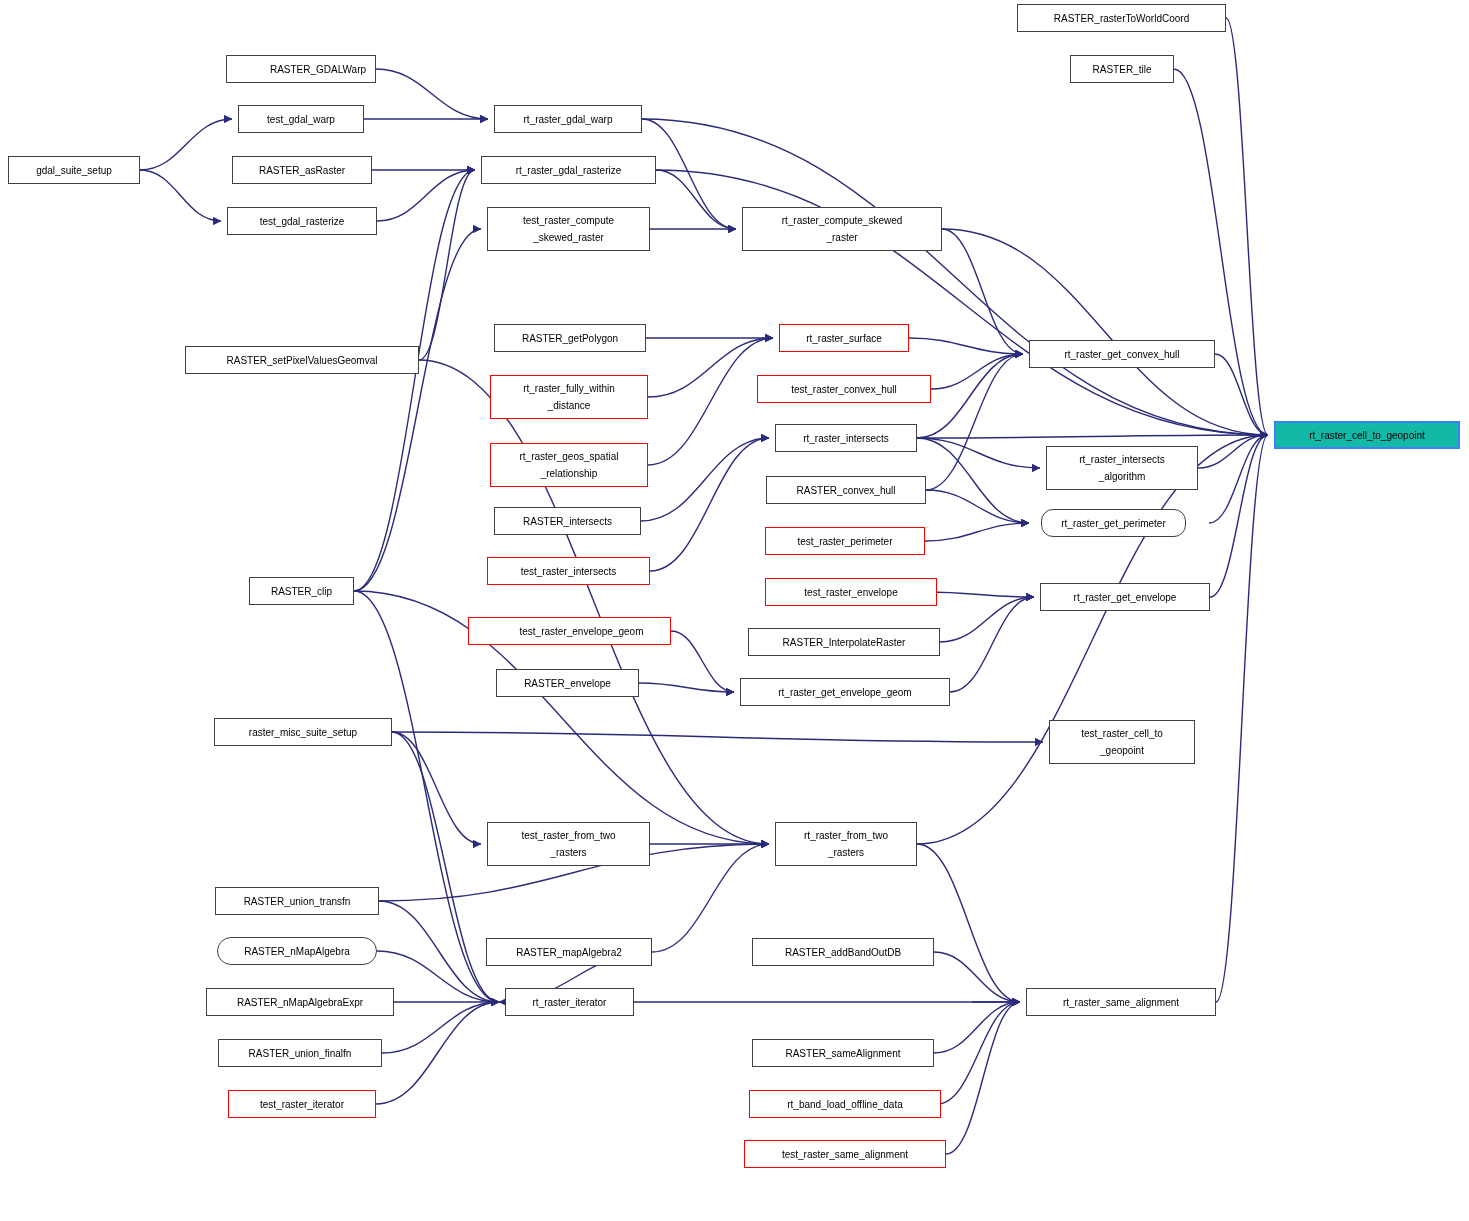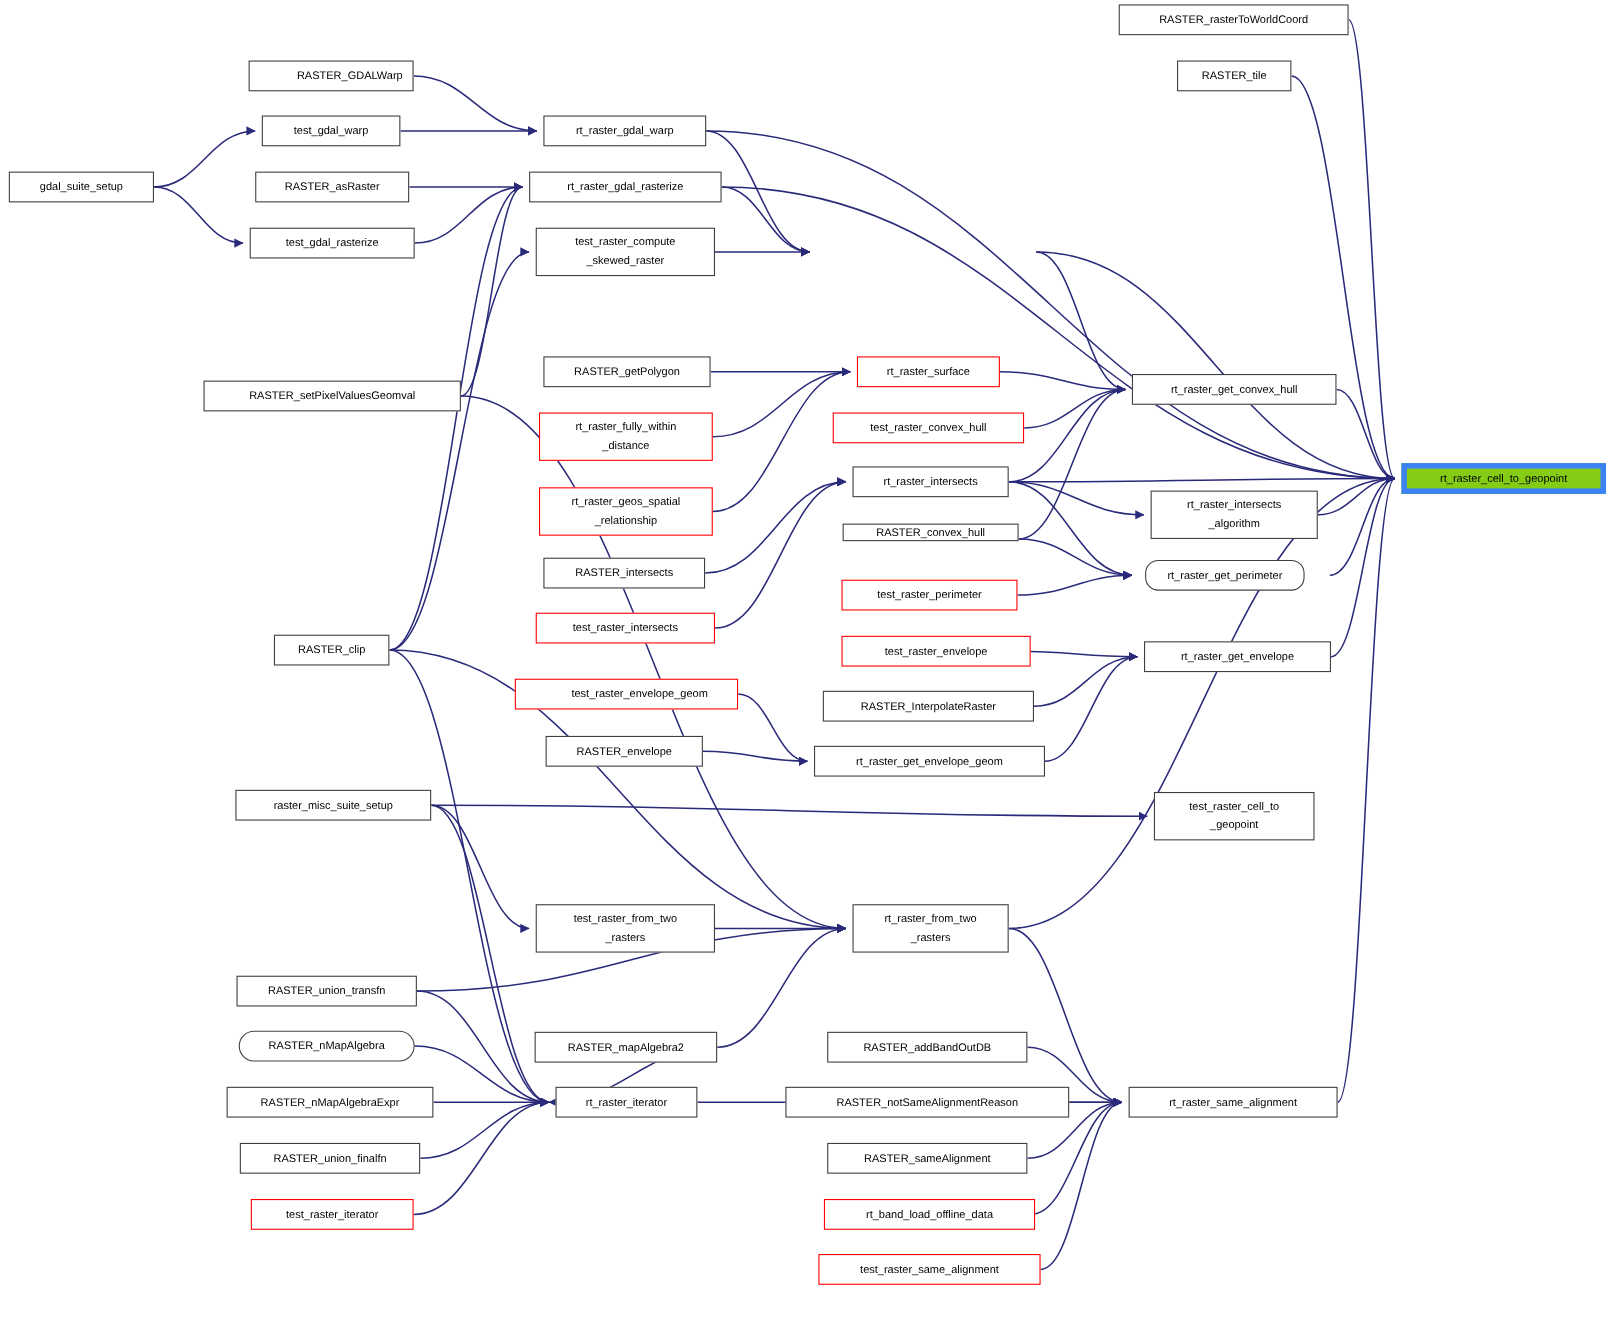"rt_raster_compute_skewed" div.node { html: none -> <div>rt_raster_compute_skewed _raster</div> }
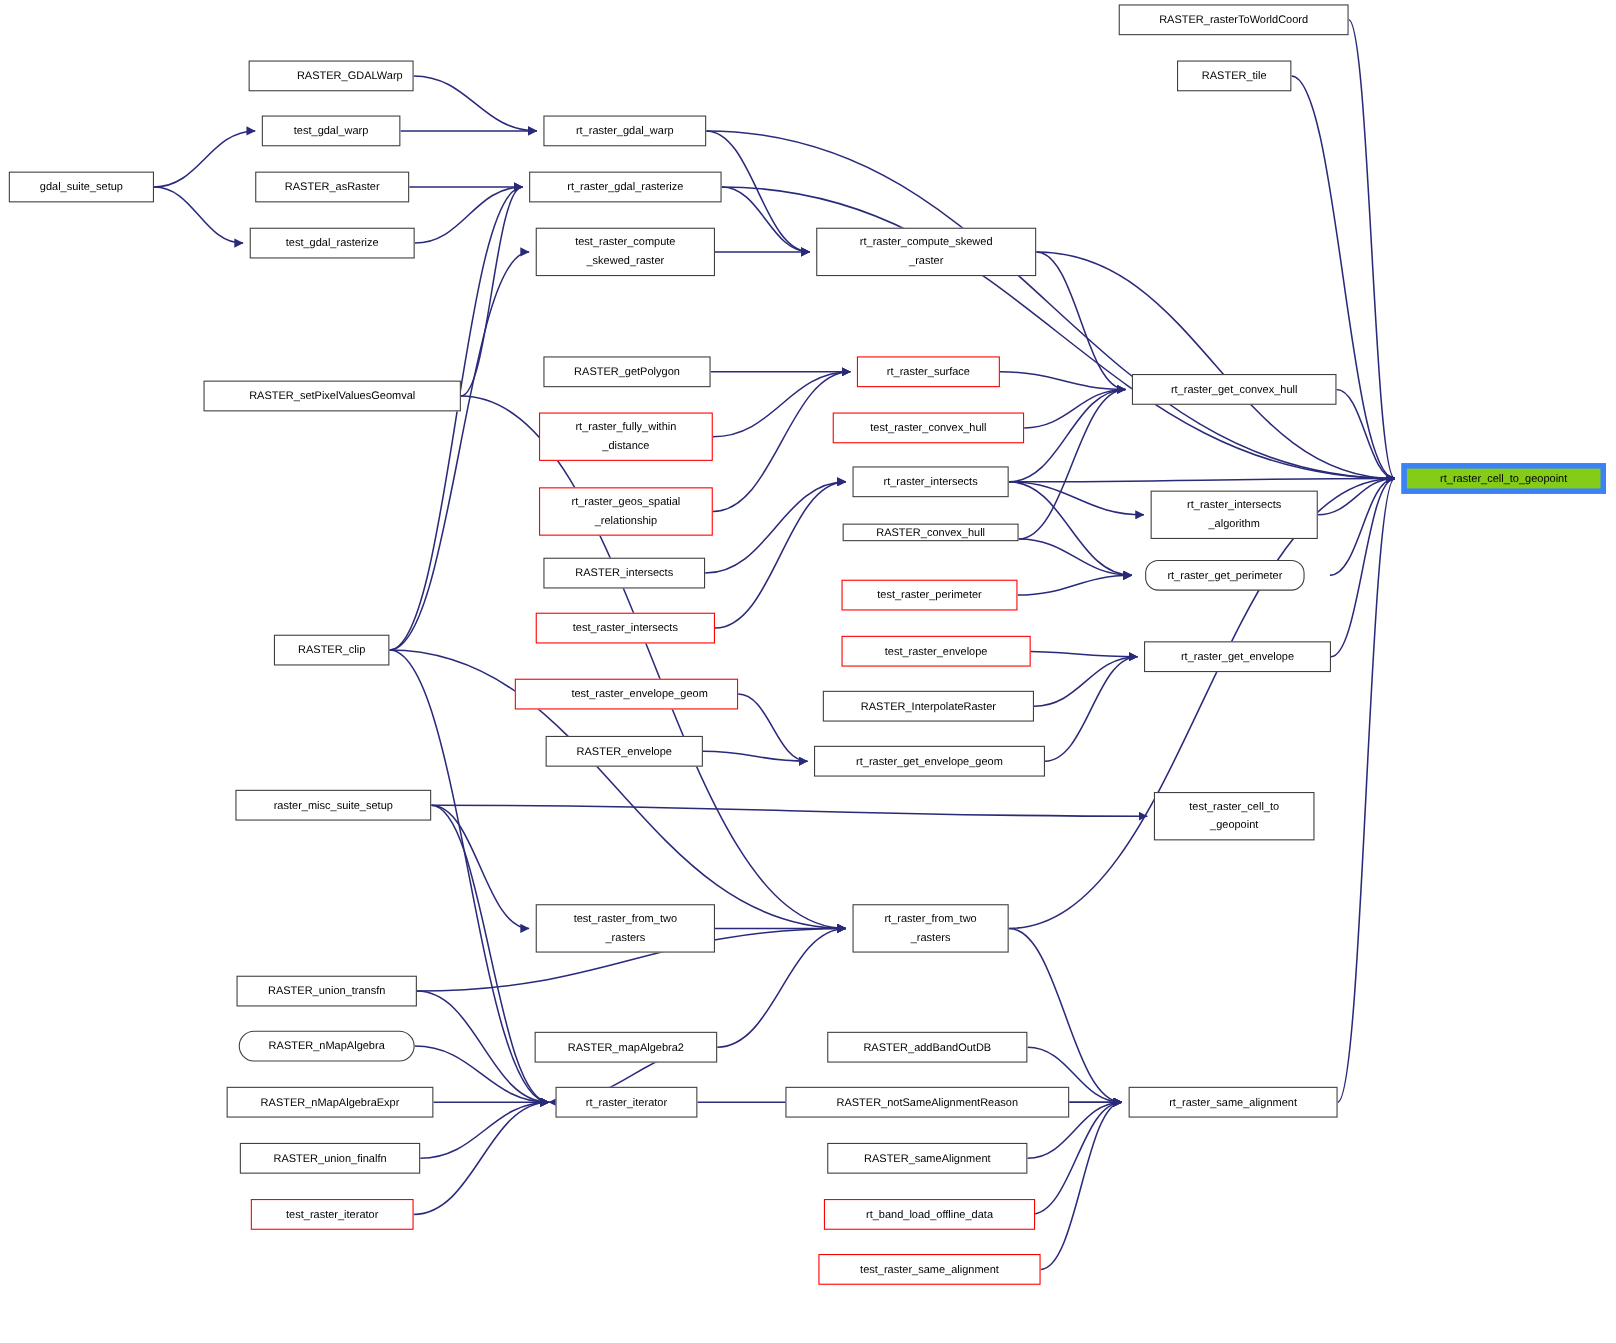"rt_raster_cell_to_geopoint" .node.current { background: #84cc16 -> #14b8a6; border: 5px solid #3b82f6 -> 2px solid #3b82f6 }
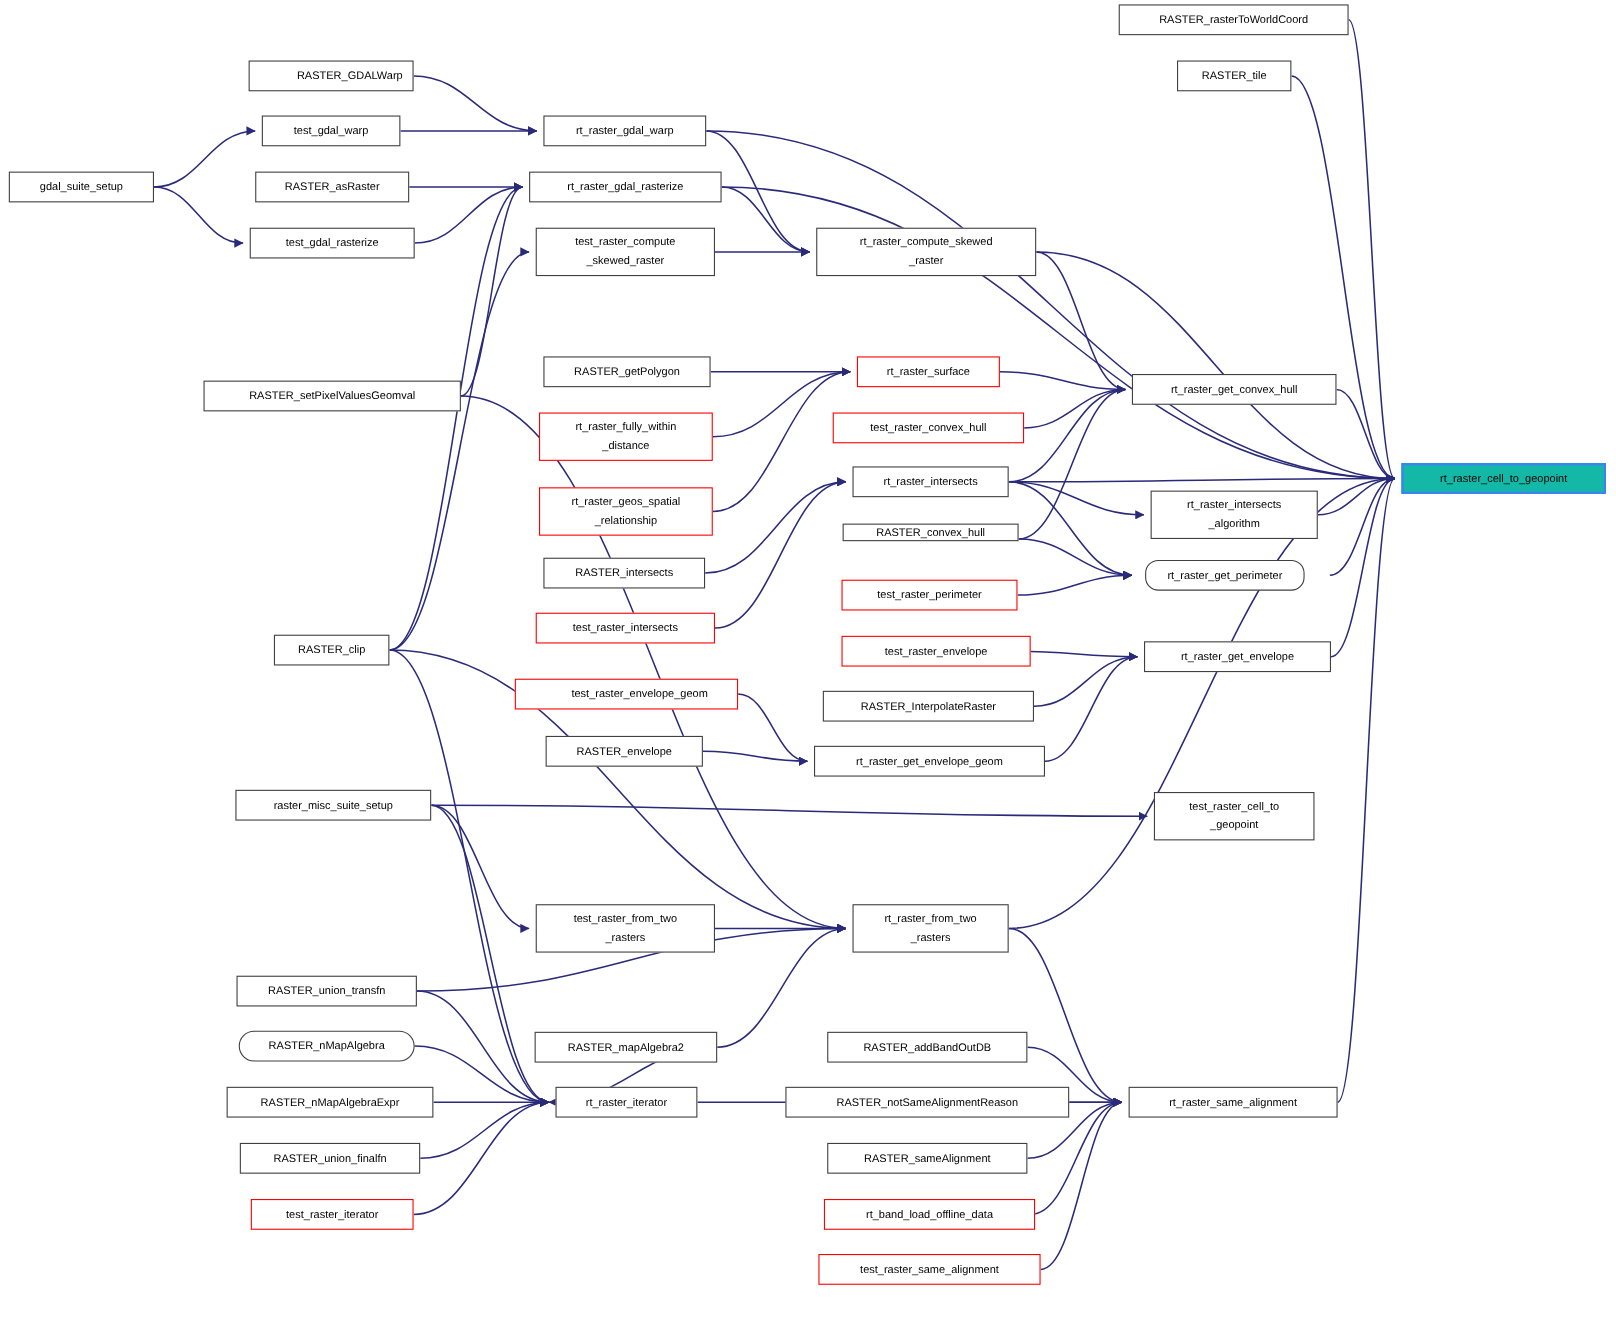"RASTER_convex_hull" div.node { height: 16px -> 28px }
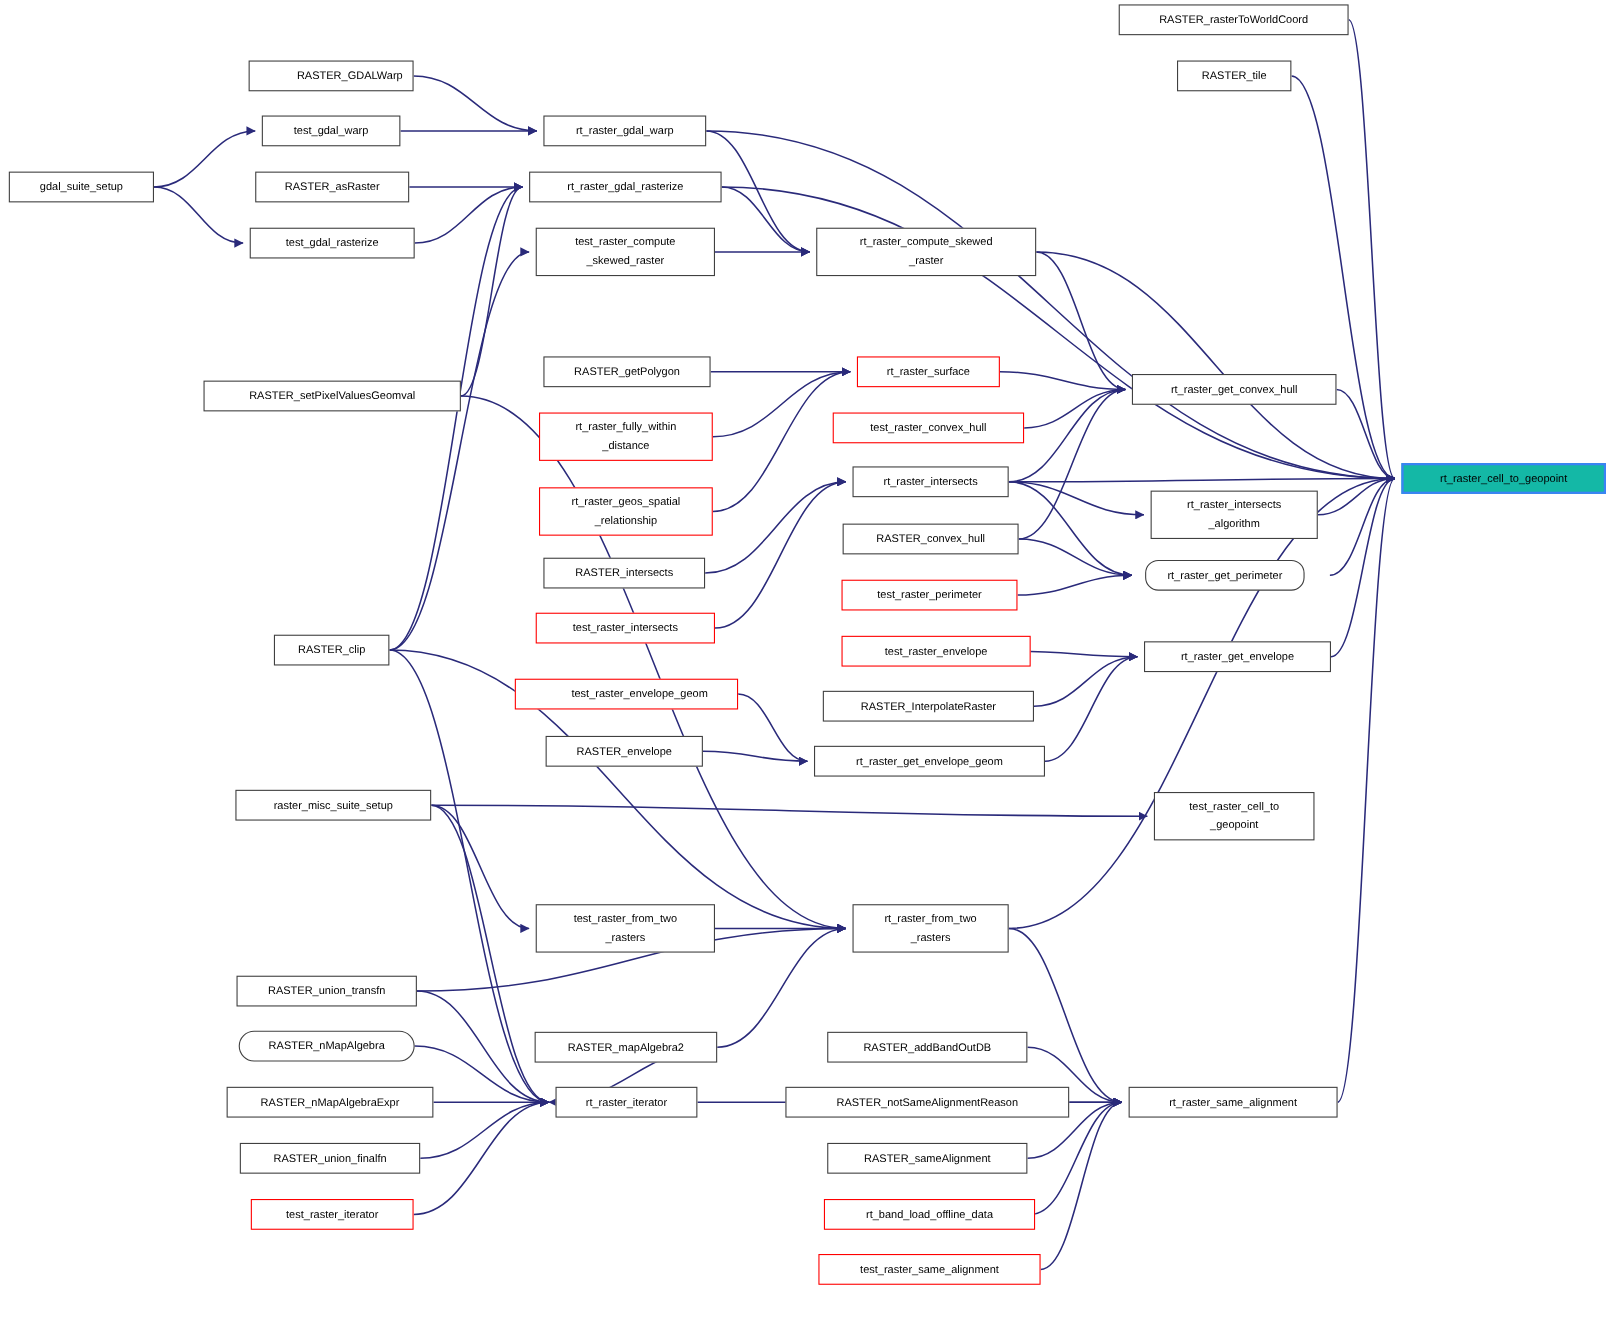"RASTER_notSameAlignmentReason" div.node { html: <div>RASTER_notSameAlignmentReason</div> -> none }
